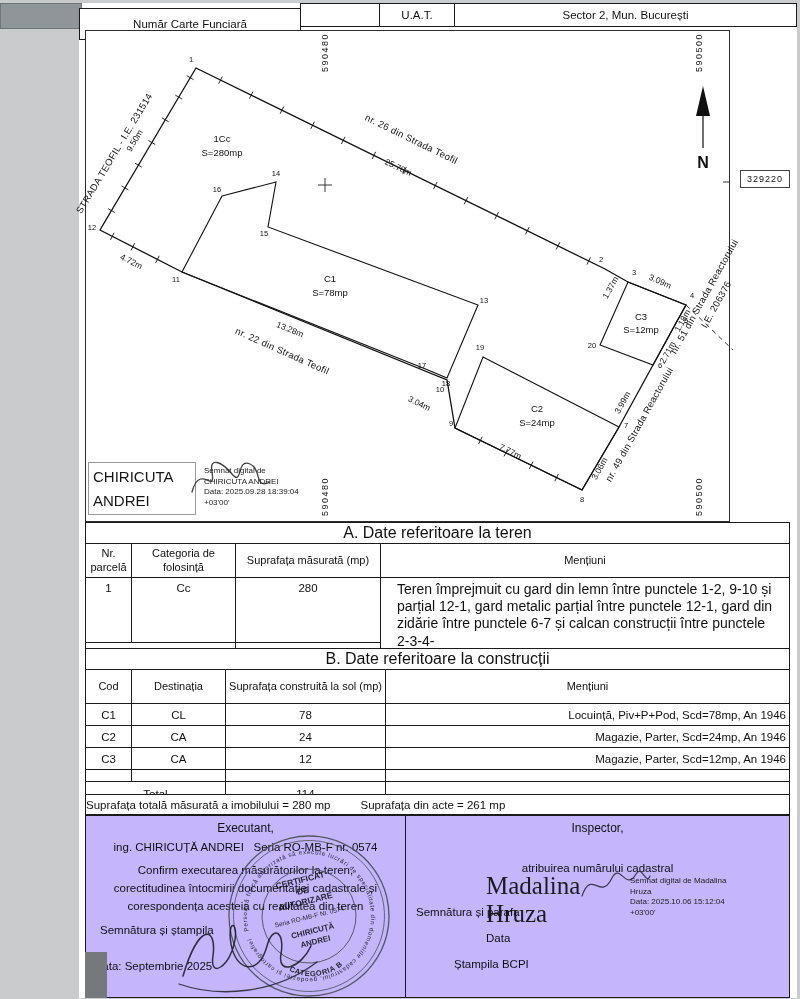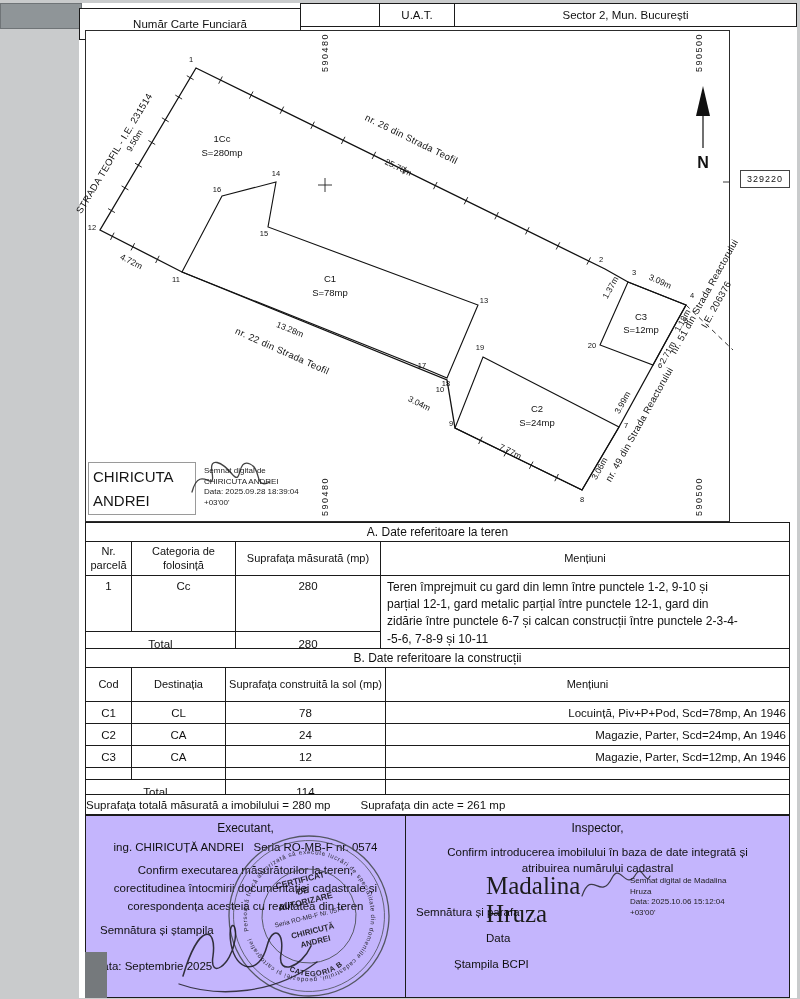"A. Date referitoare la teren" .doc td.sec { font-size: 12px -> 16px }
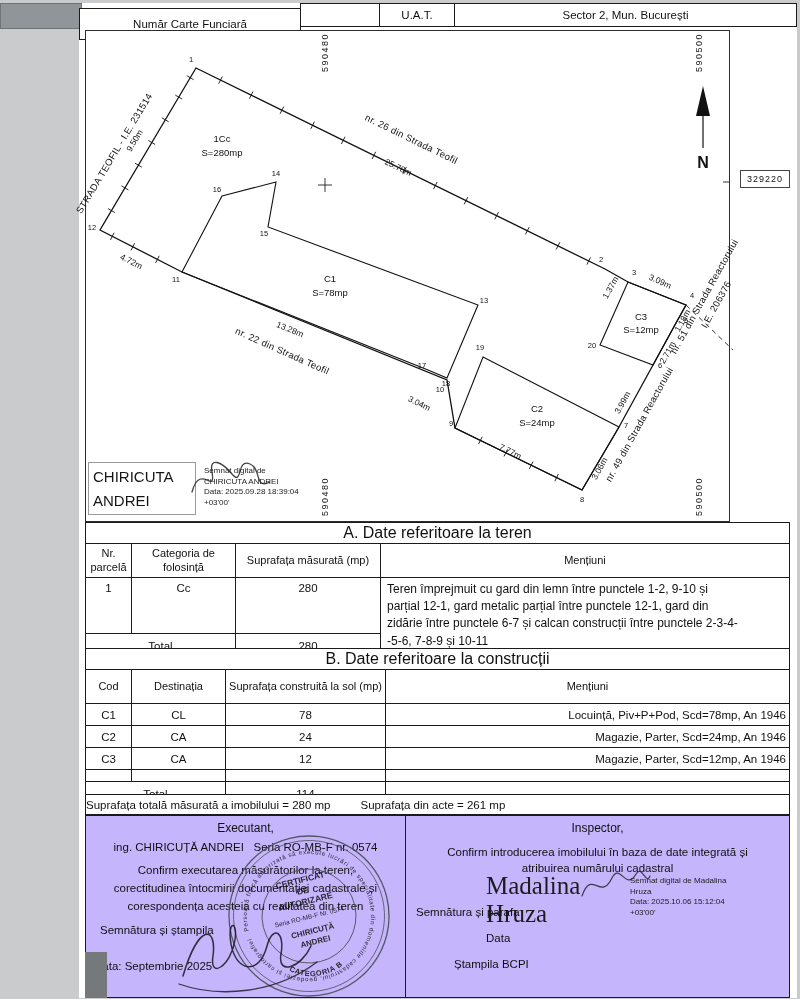"Teren împrejmuit cu gard din" .doc td.ment { font-size: 12px -> 14px; padding: 3px 6px -> 3px 16px }
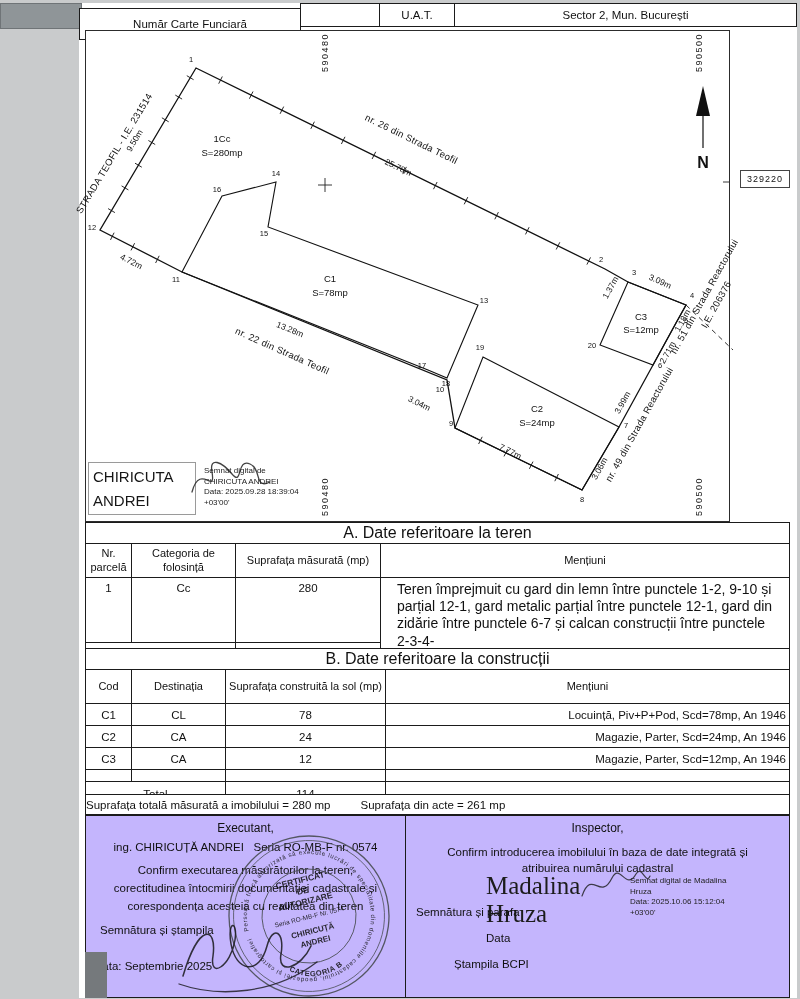"Confirm introducerea imobilului în baza" div.fline { html: <div>Confirm introducerea imobilului în baza de date integrată și</div> -> none }
